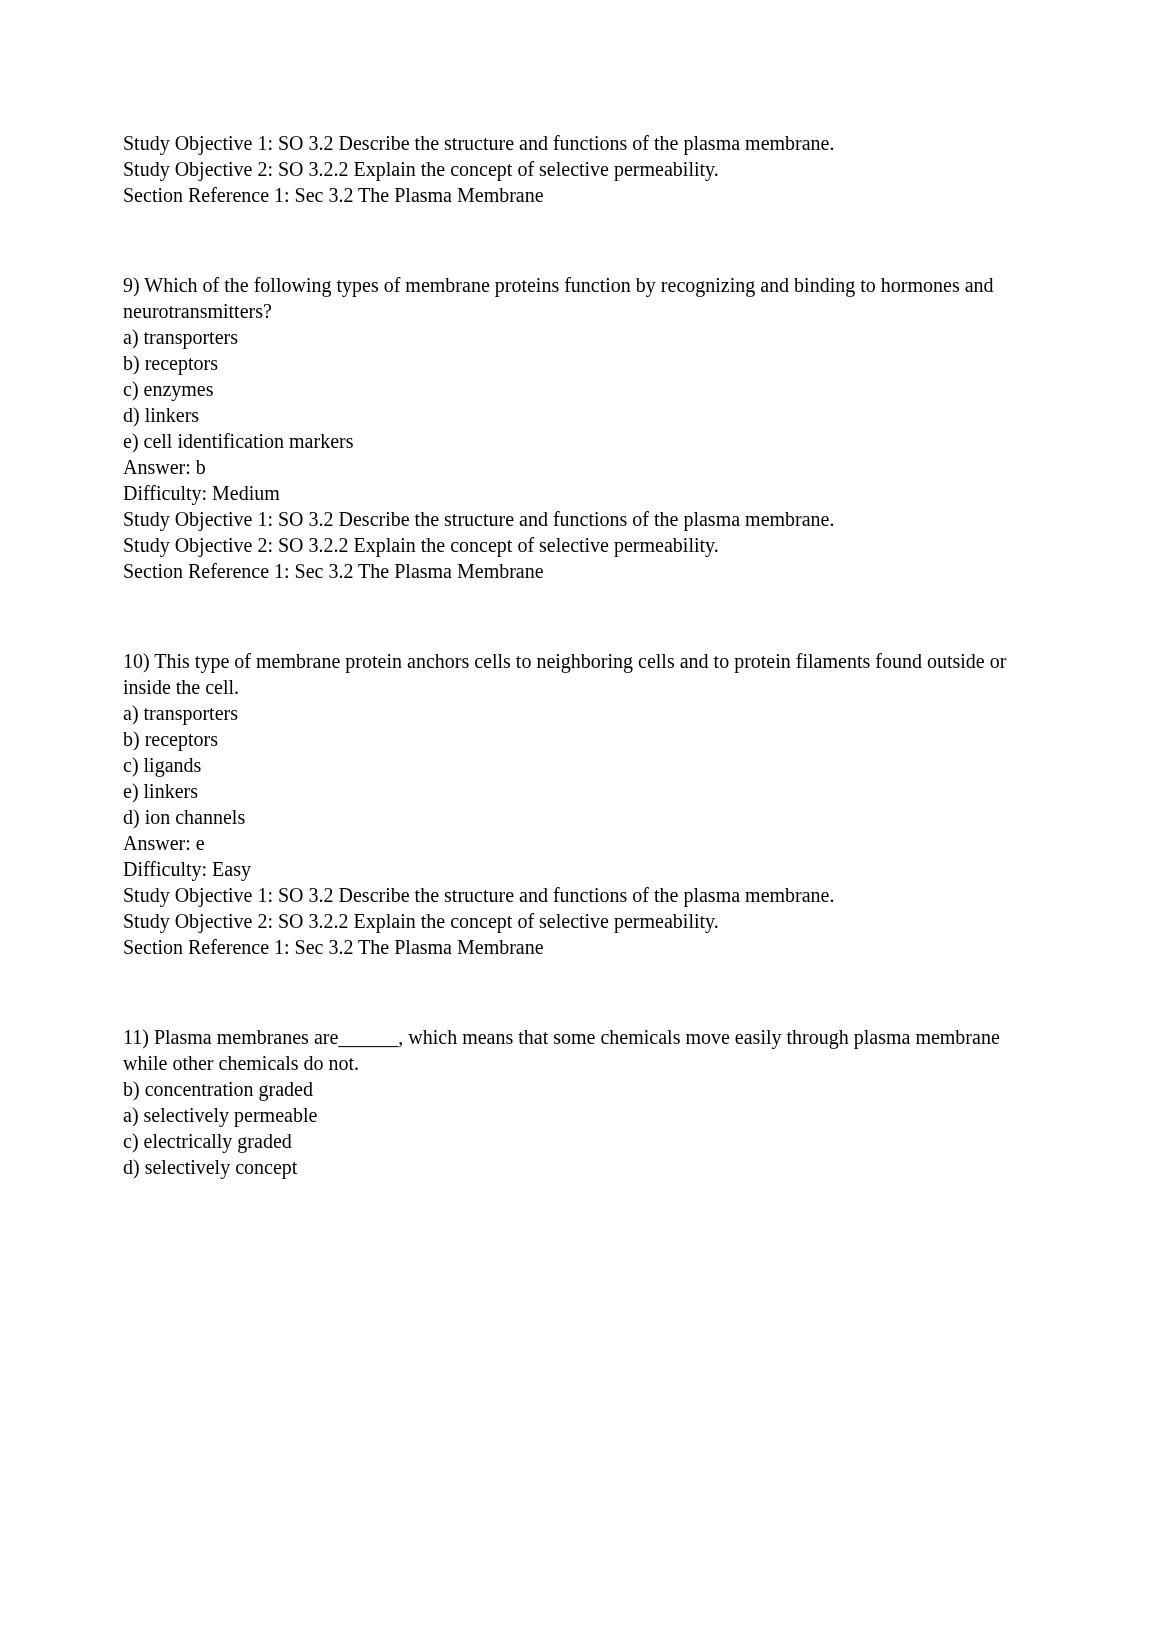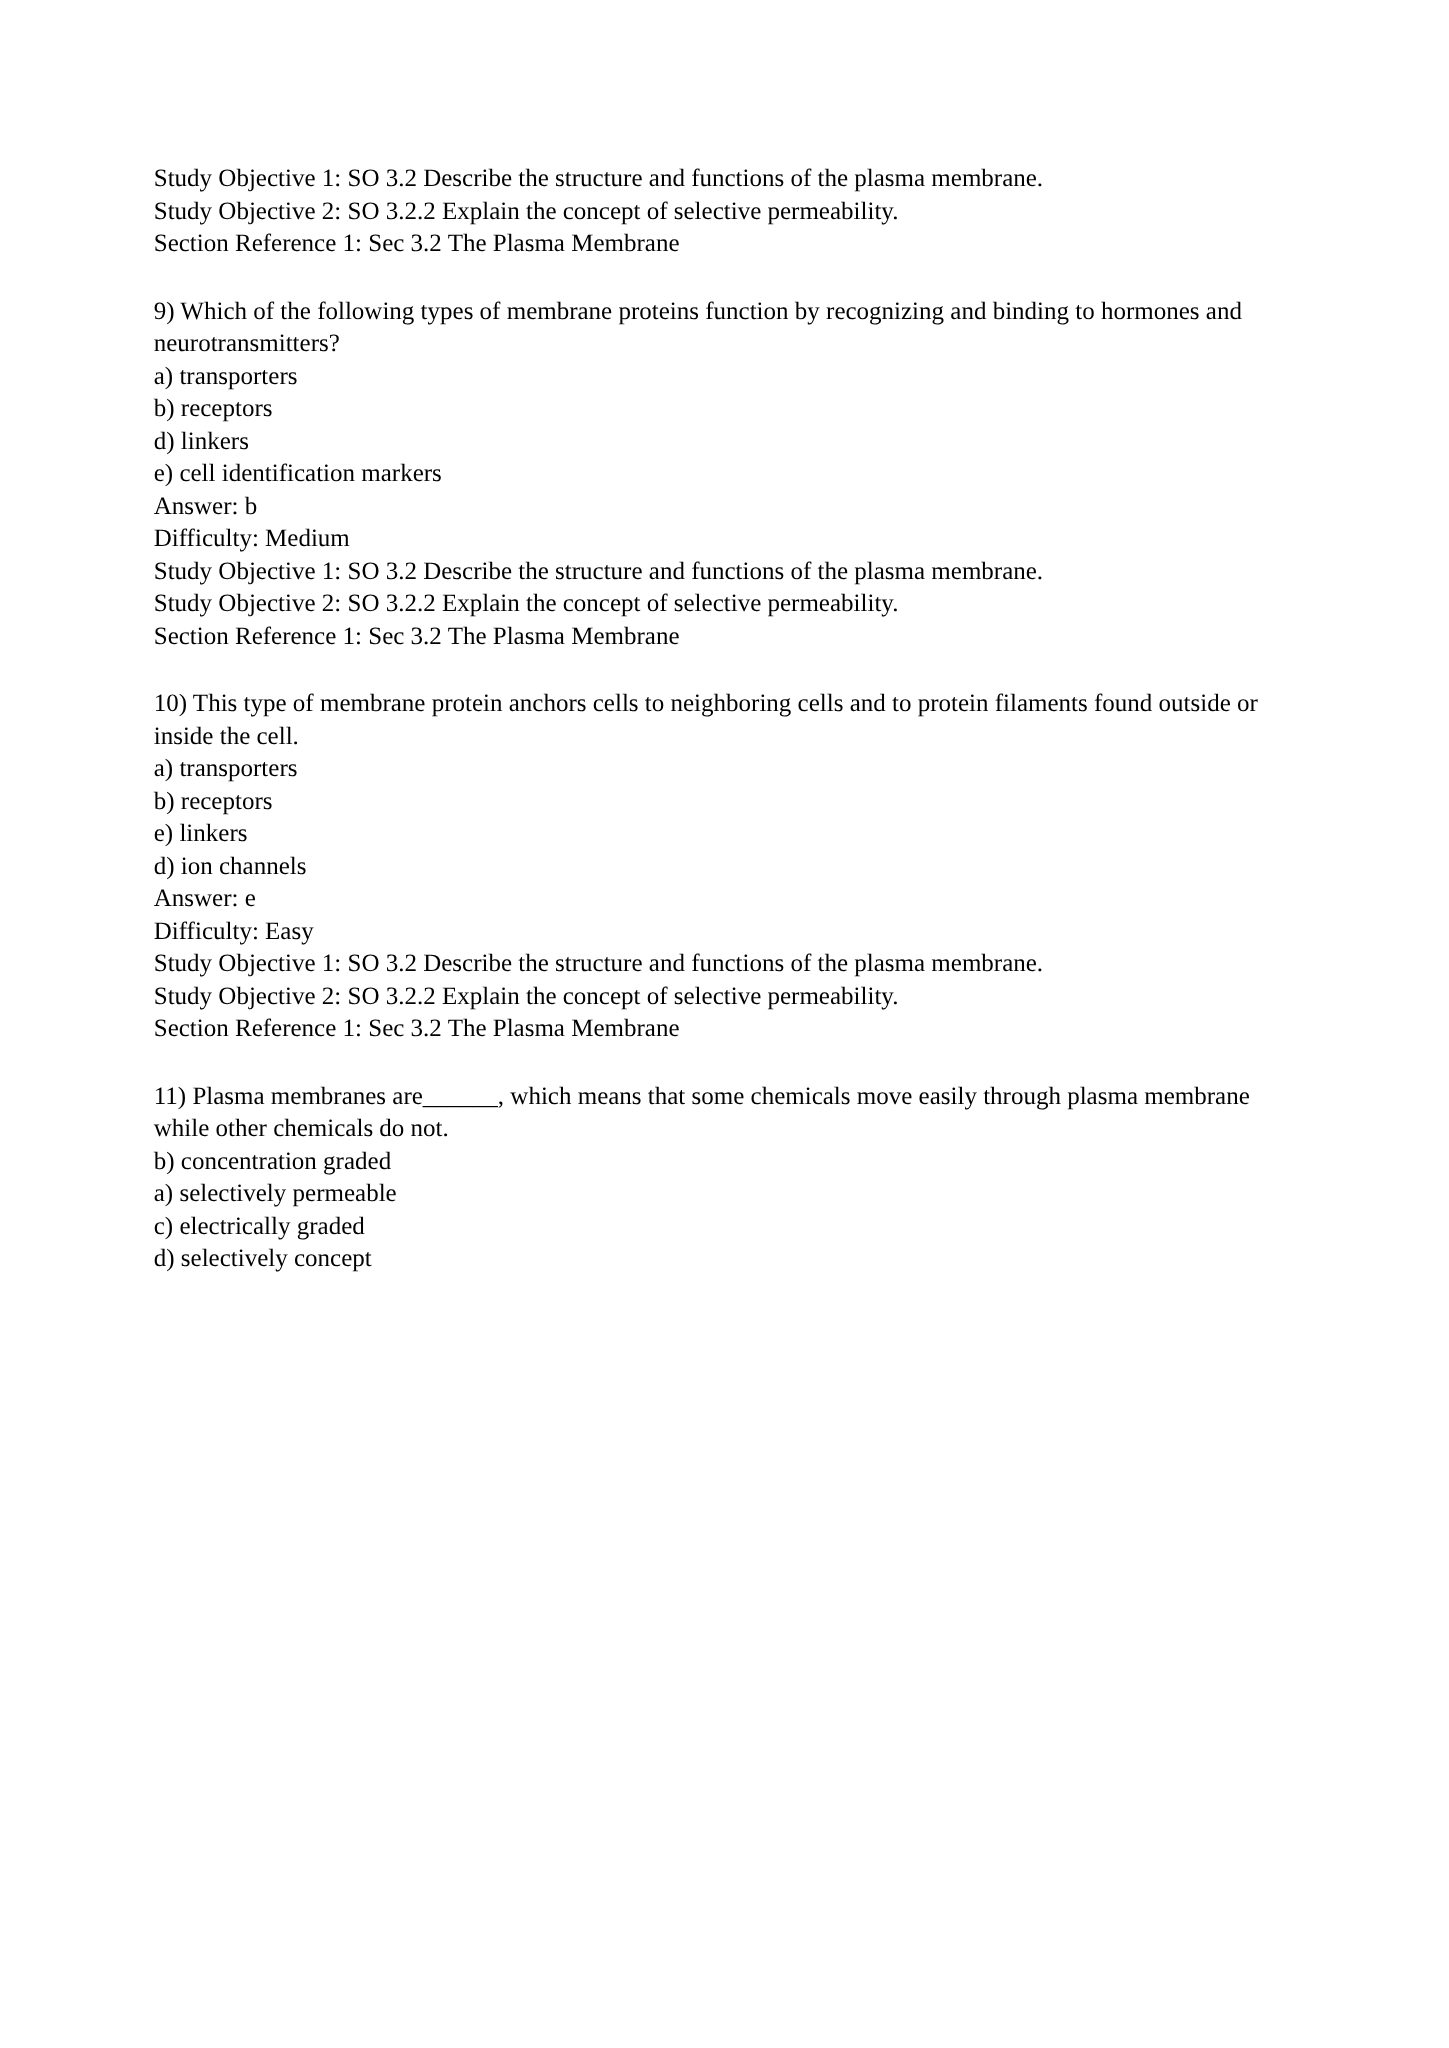"9) Which of the following" .gap-2 { margin-top: 28px -> 64px }
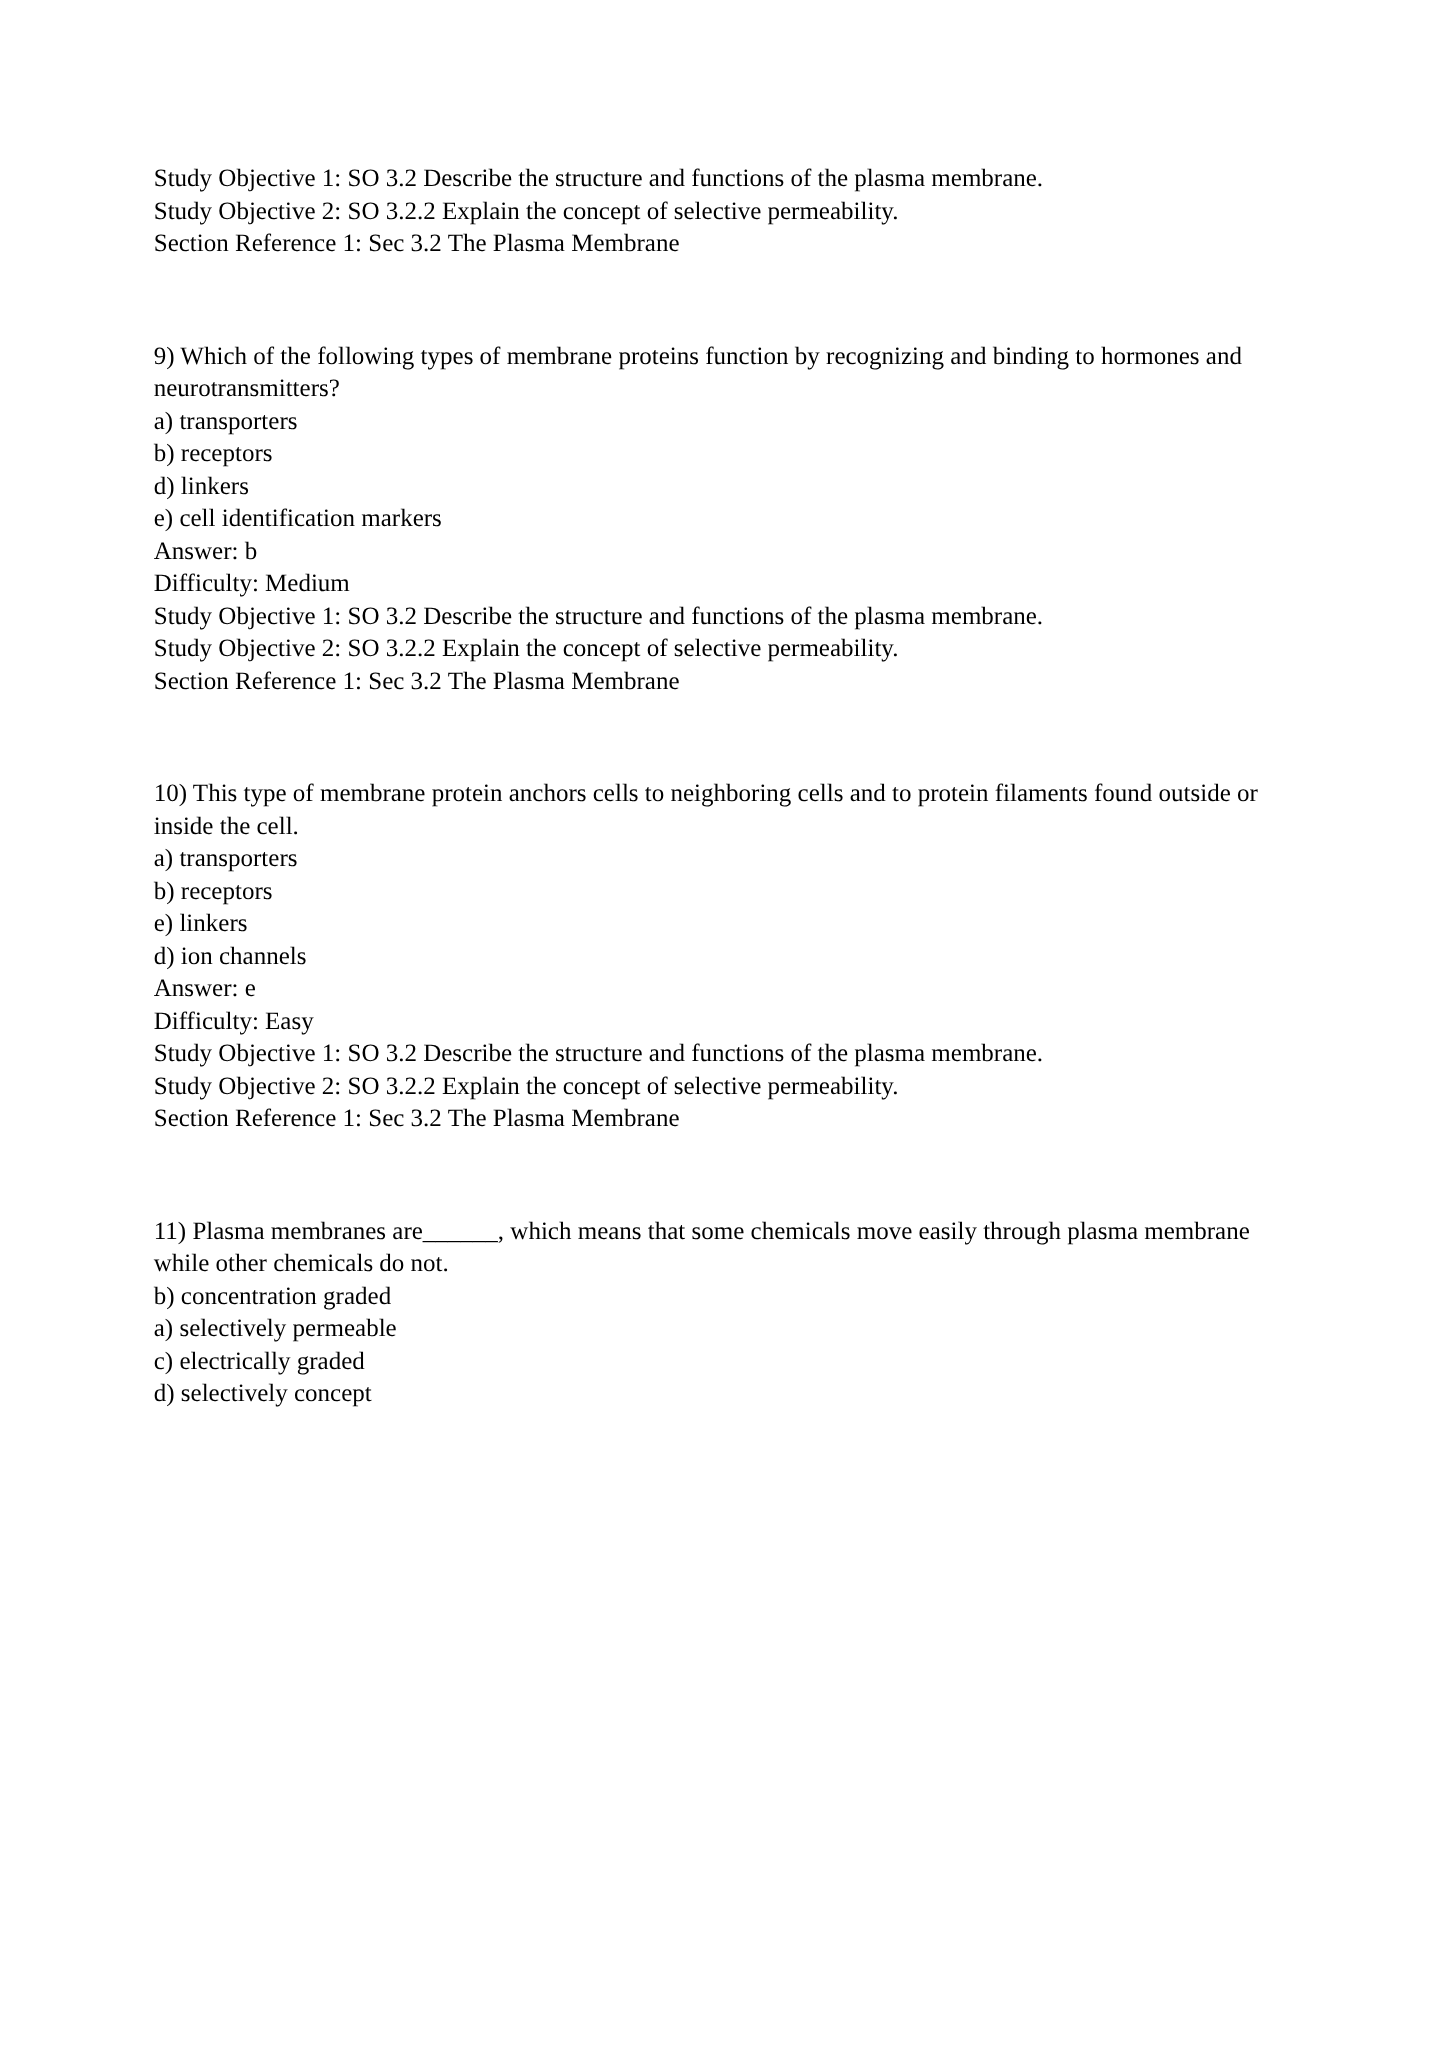"c) enzymes" div.line { html: none -> <div>c) enzymes</div> }
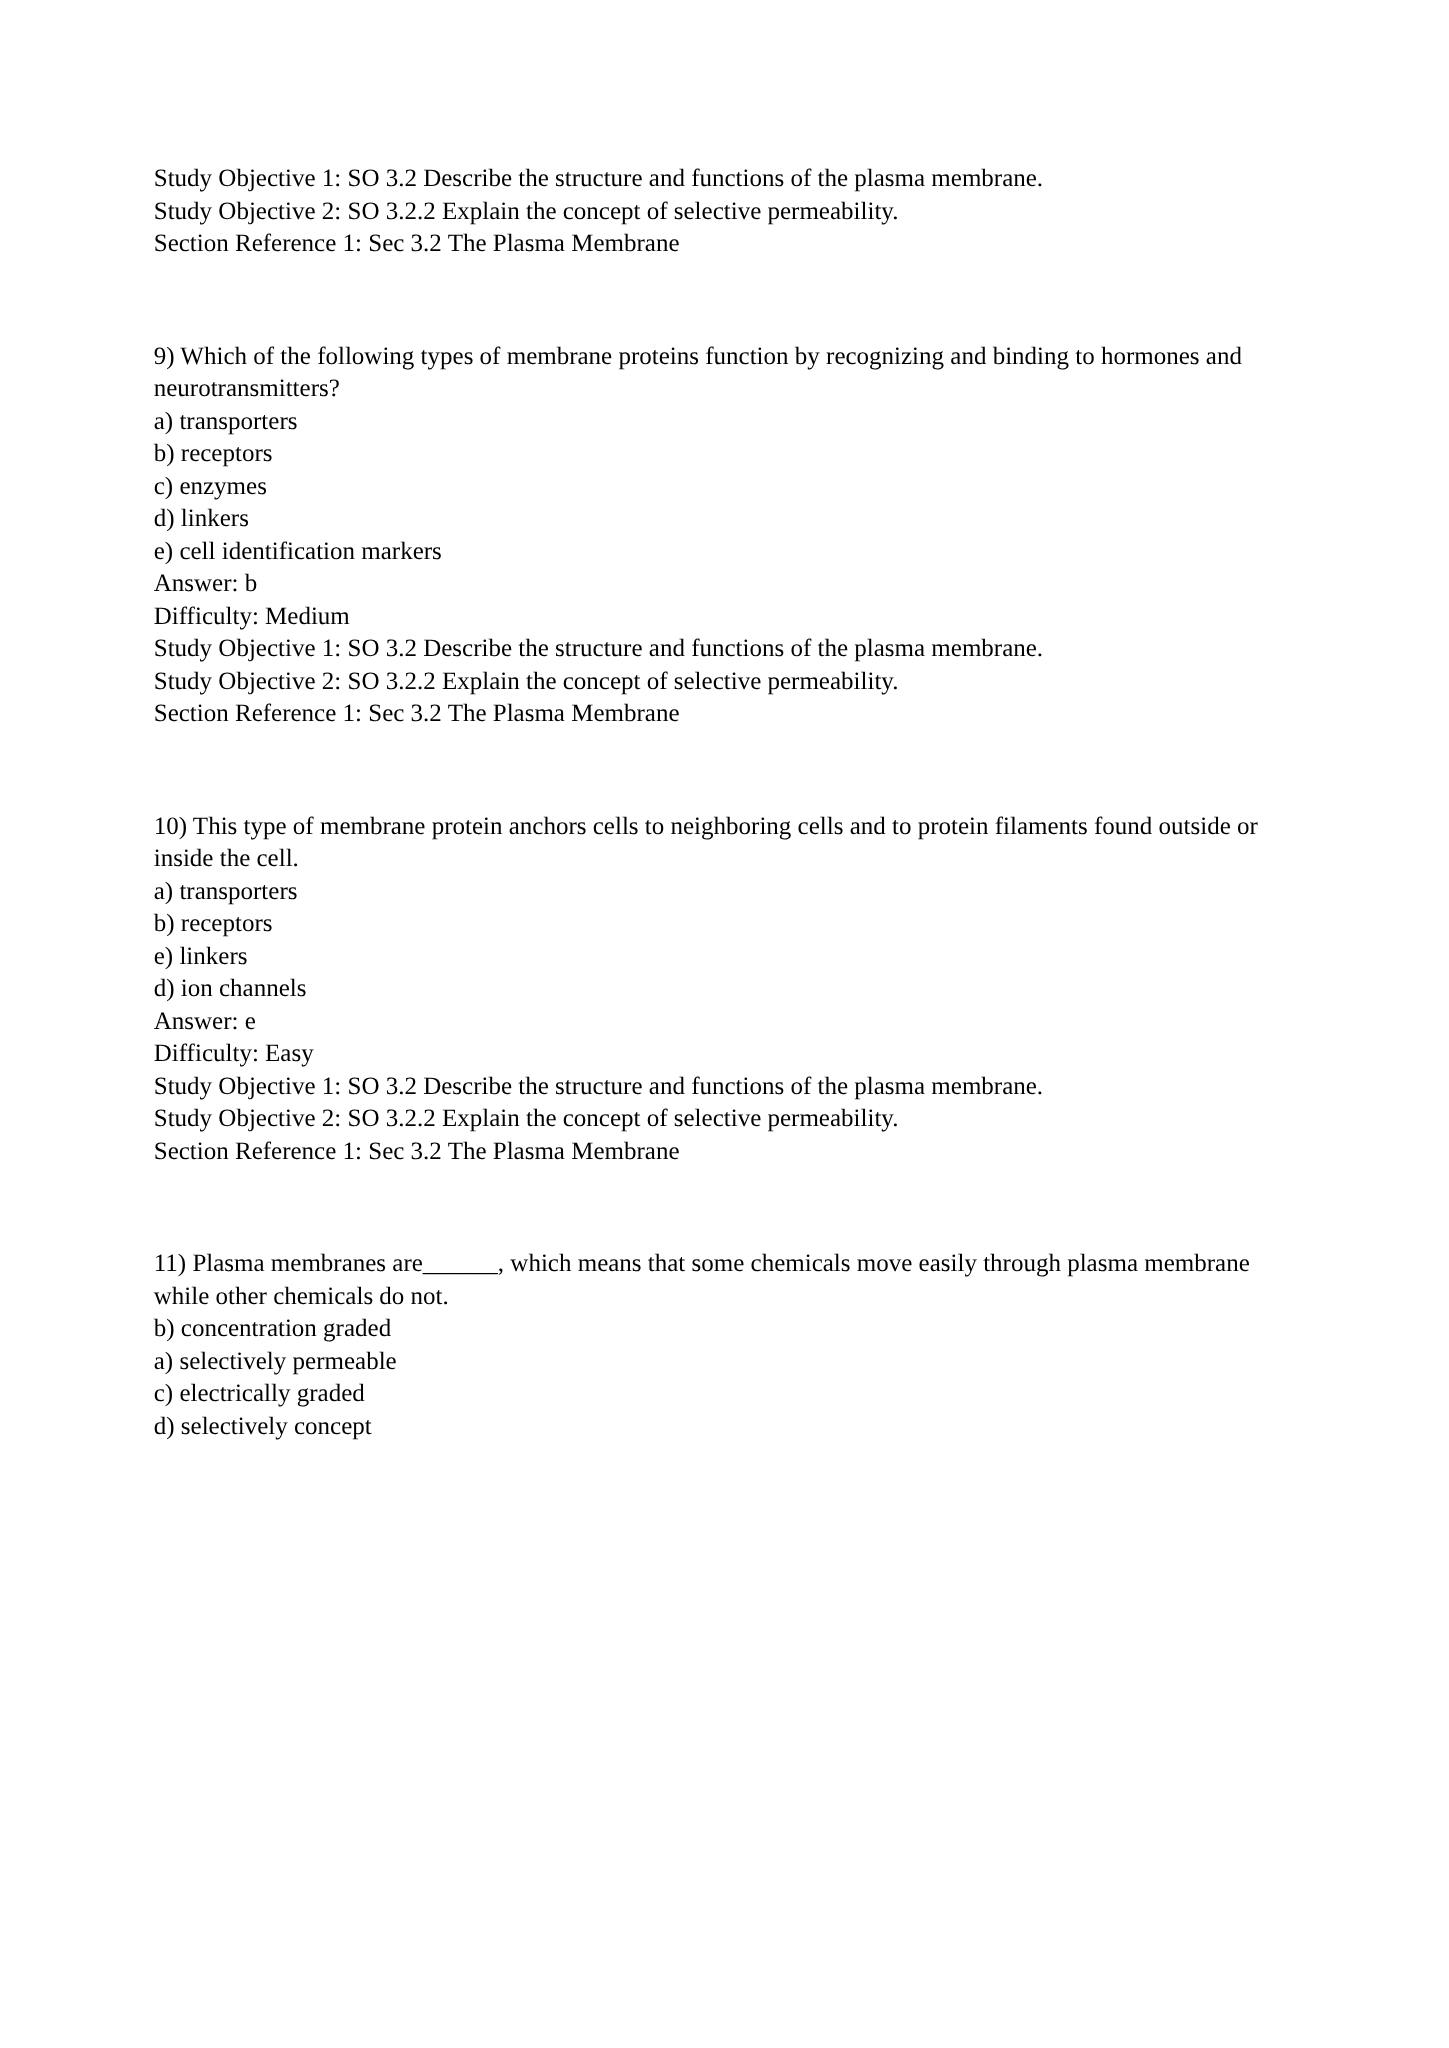"c) ligands" div.line { html: none -> <div>c) ligands</div> }
